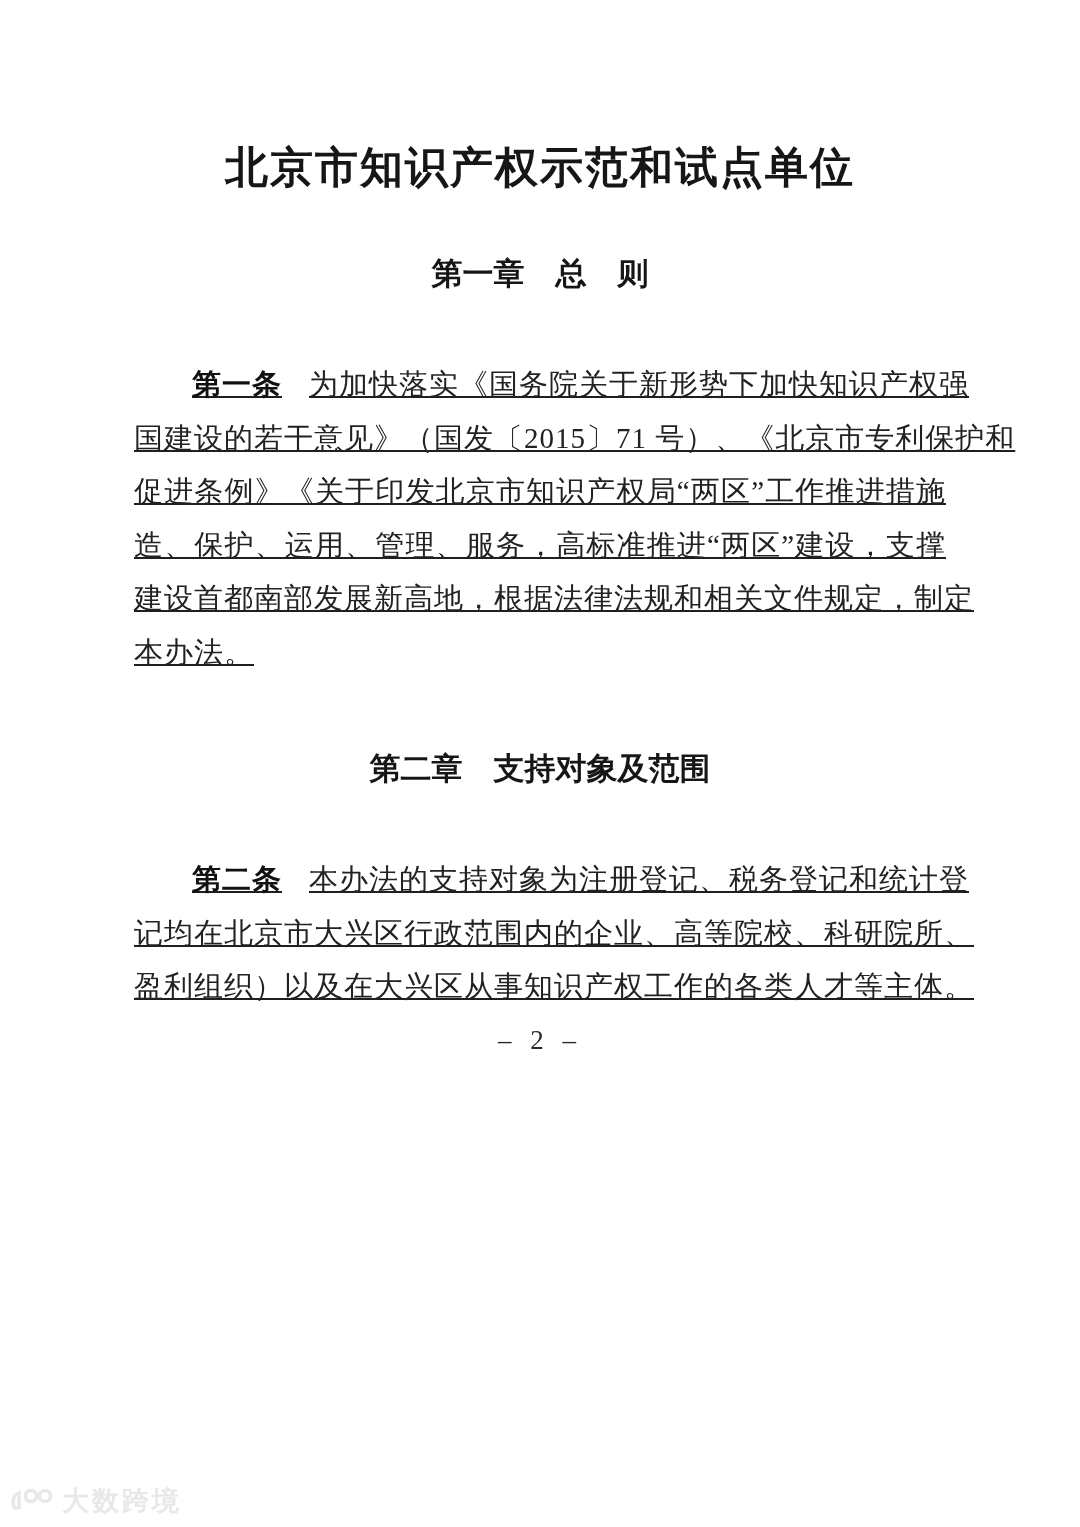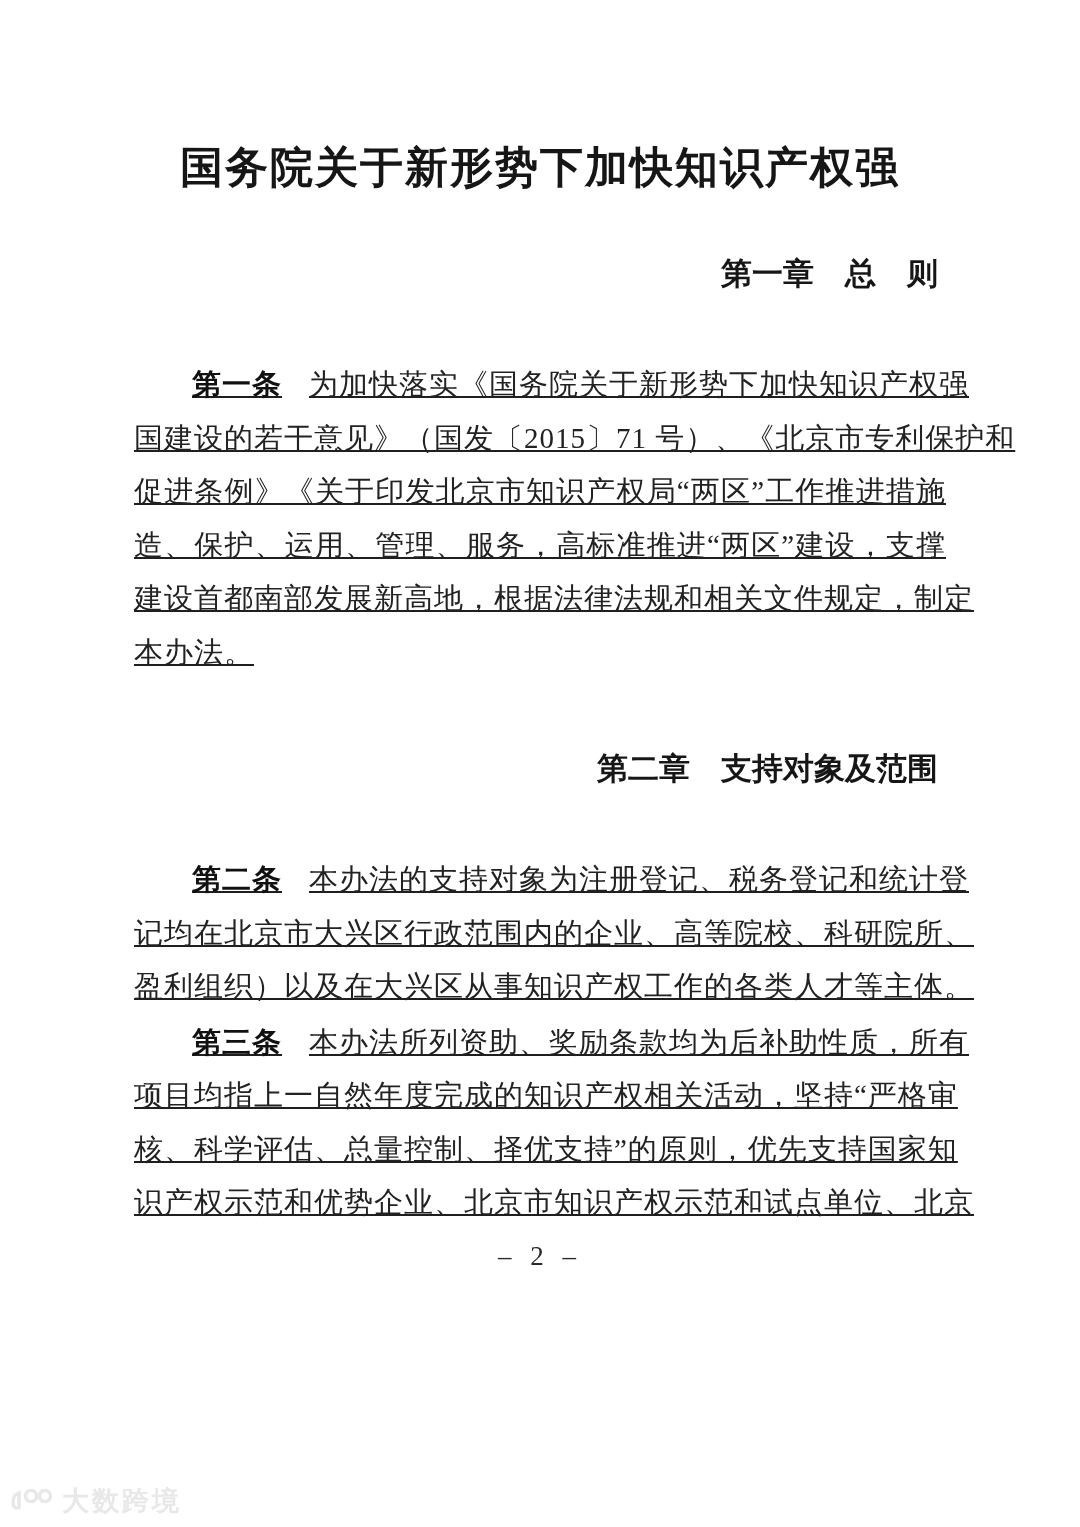"国务院关于新形势下加快知识产权强" h1.doc-title { text: 国务院关于新形势下加快知识产权强 -> 北京市知识产权示范和试点单位 }
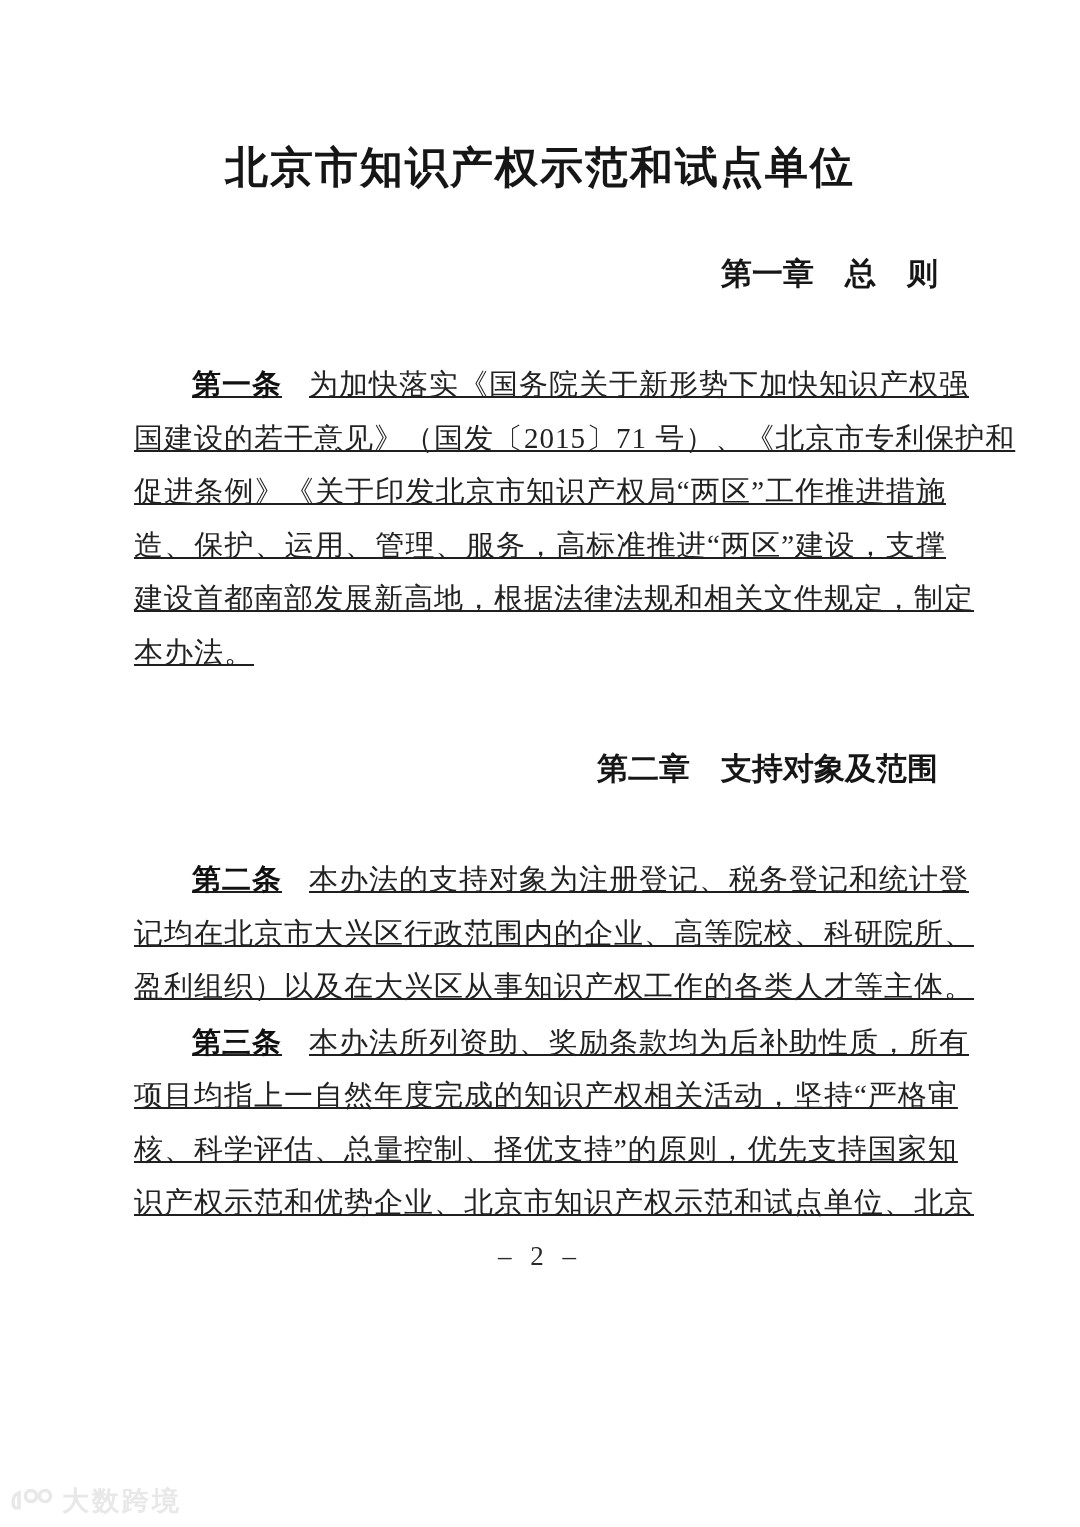"第一章 总 则" .chapter-heading { text-align: right -> center }
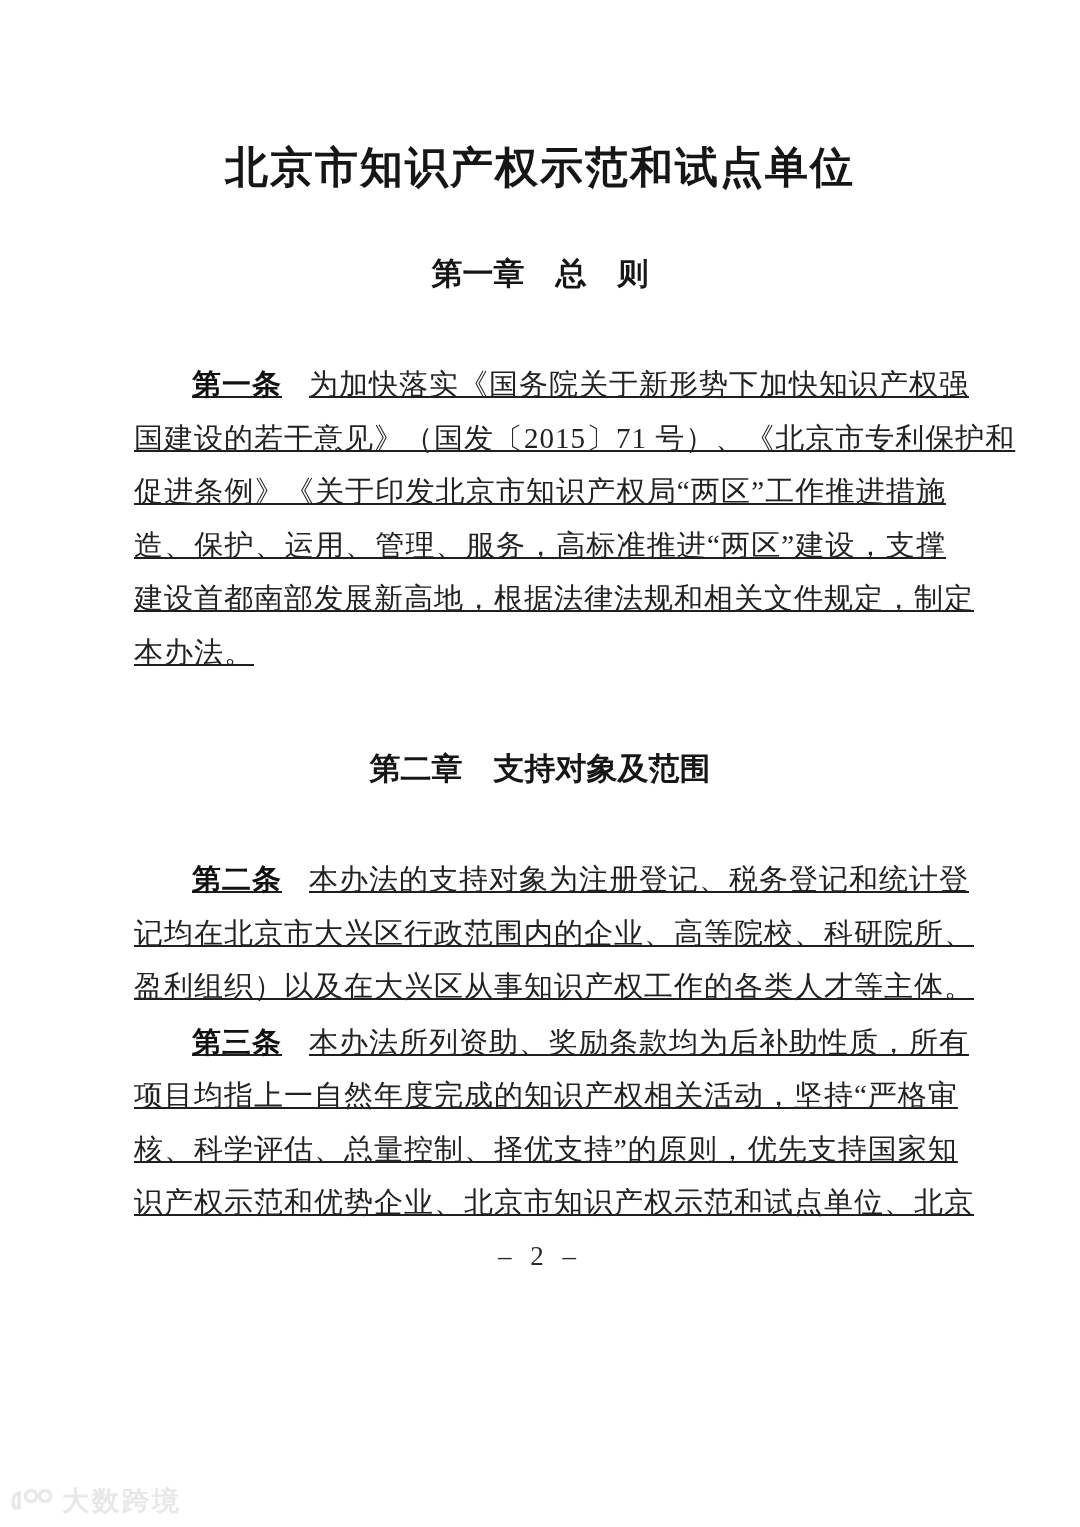"第三条 本办法所列资助、奖励条款均为后补助性质，所有" div.para { html: <div> <div> <span>第三条</span><span>本办法所列资助、奖励条款均为后补助性质，所有</span> </div> <div>项目均指上一自然年度完成的知识产权相关活动，坚持“严格审</div> <div>核、科学评估、总量控制、择优支持”的原则，优先支持国家知</div> <div>识产权示范和优势企业、北京市知识产权示范和试点单位、北京</div> </div> -> none }
